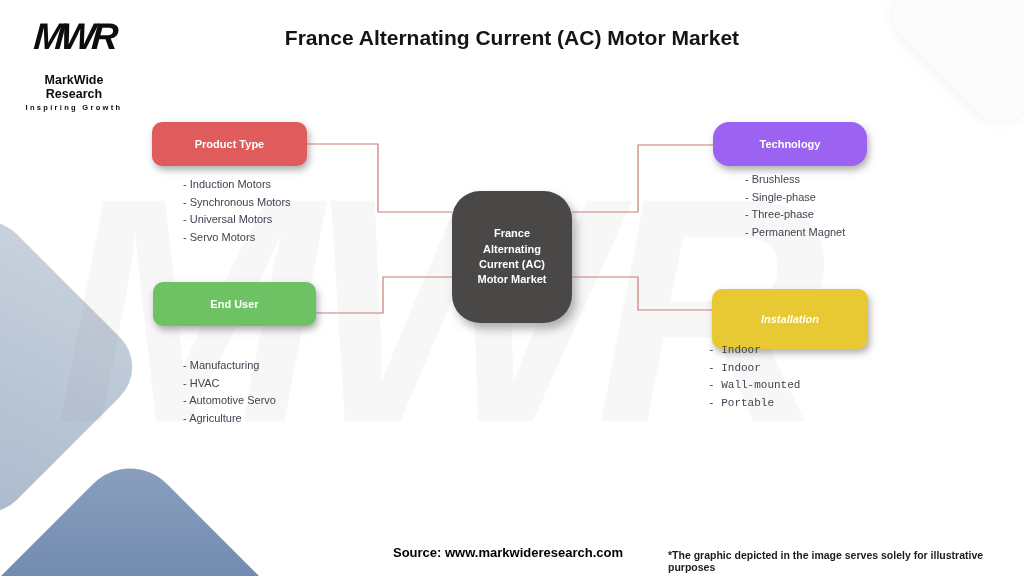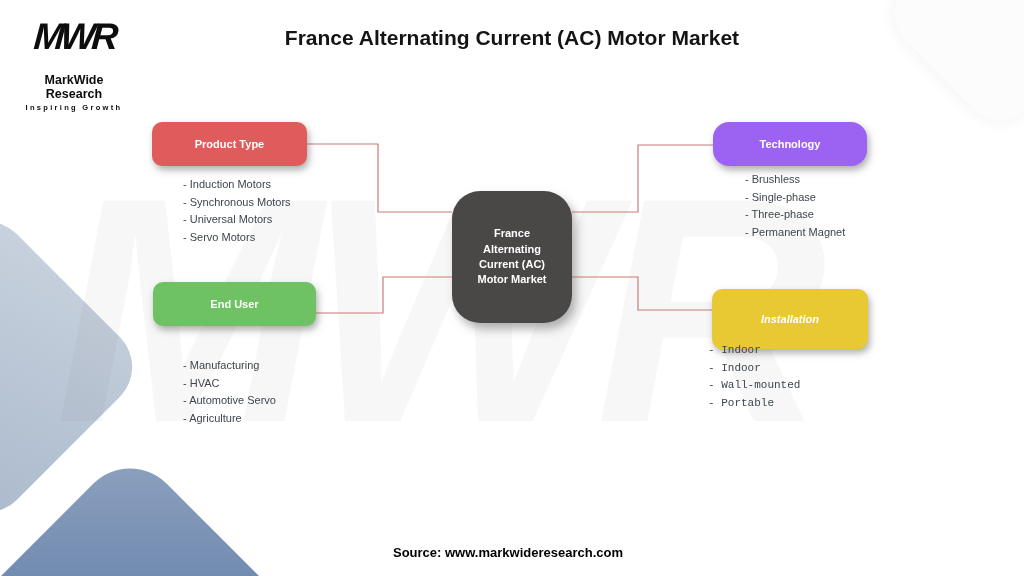"*The graphic depicted in the" div.disclaimer { html: none -> <div>*The graphic depicted in the image serves solely for illustrative purposes</div> }
